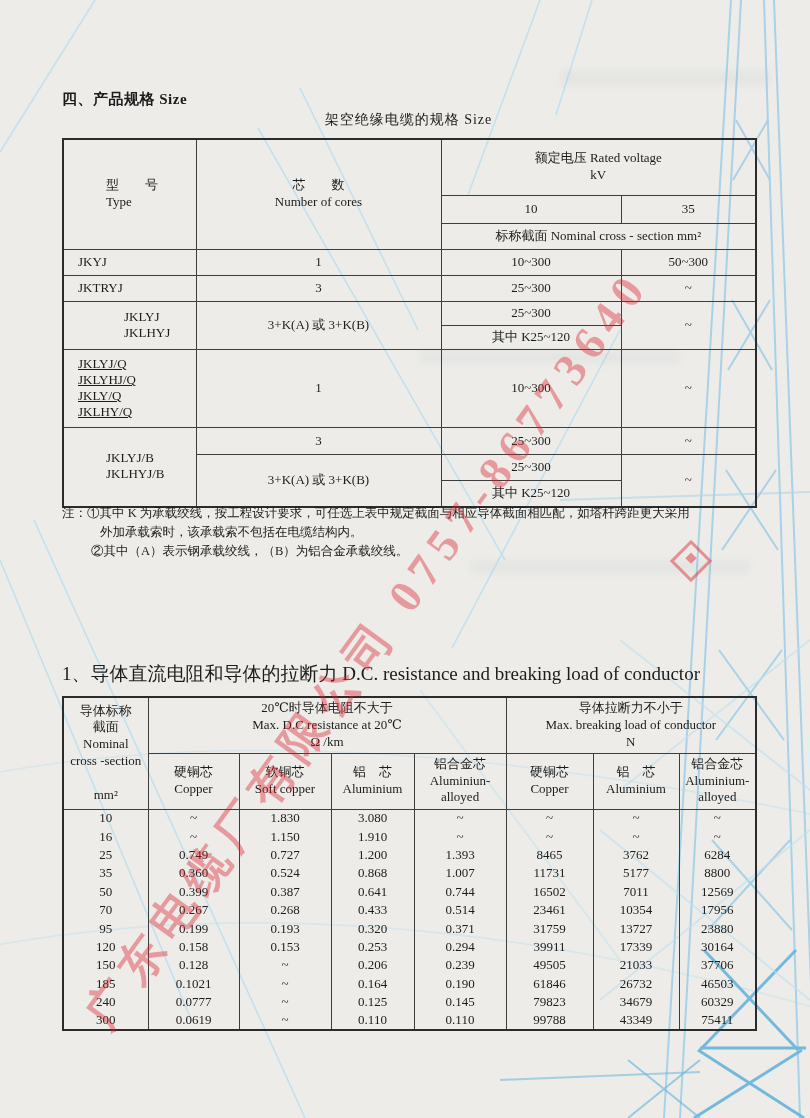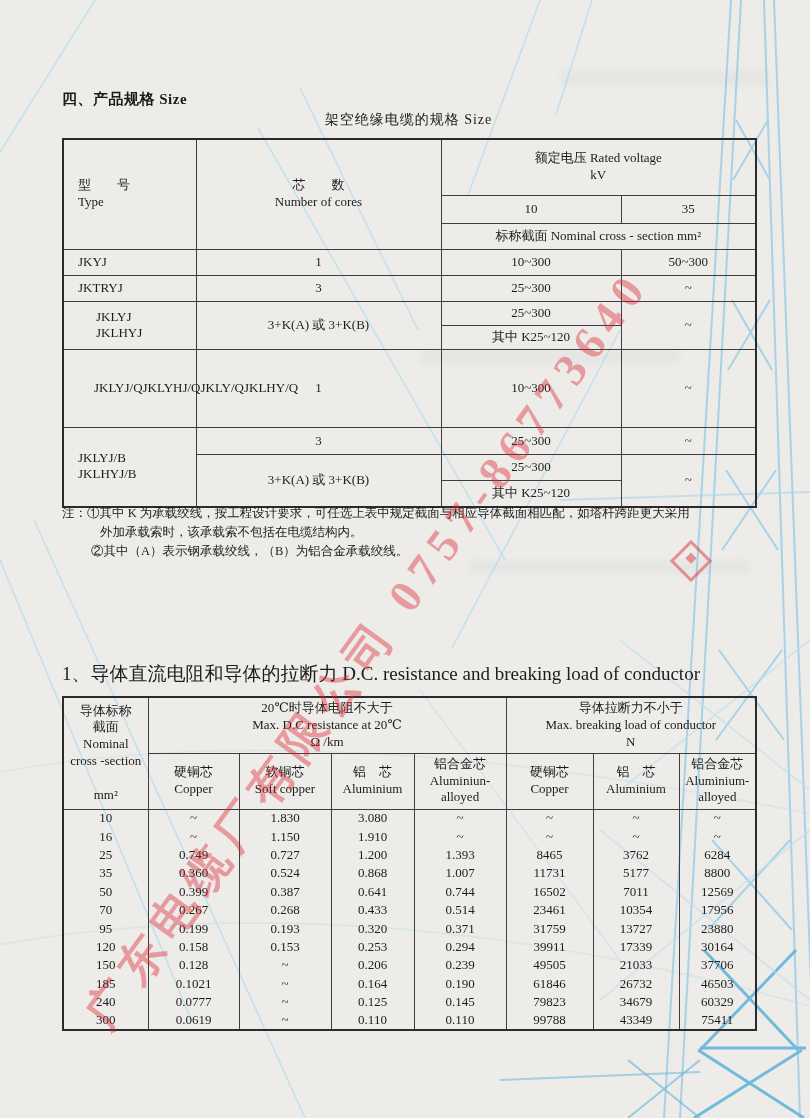"型 号" .t1 .vstack.left { margin-left: none -> 28px }
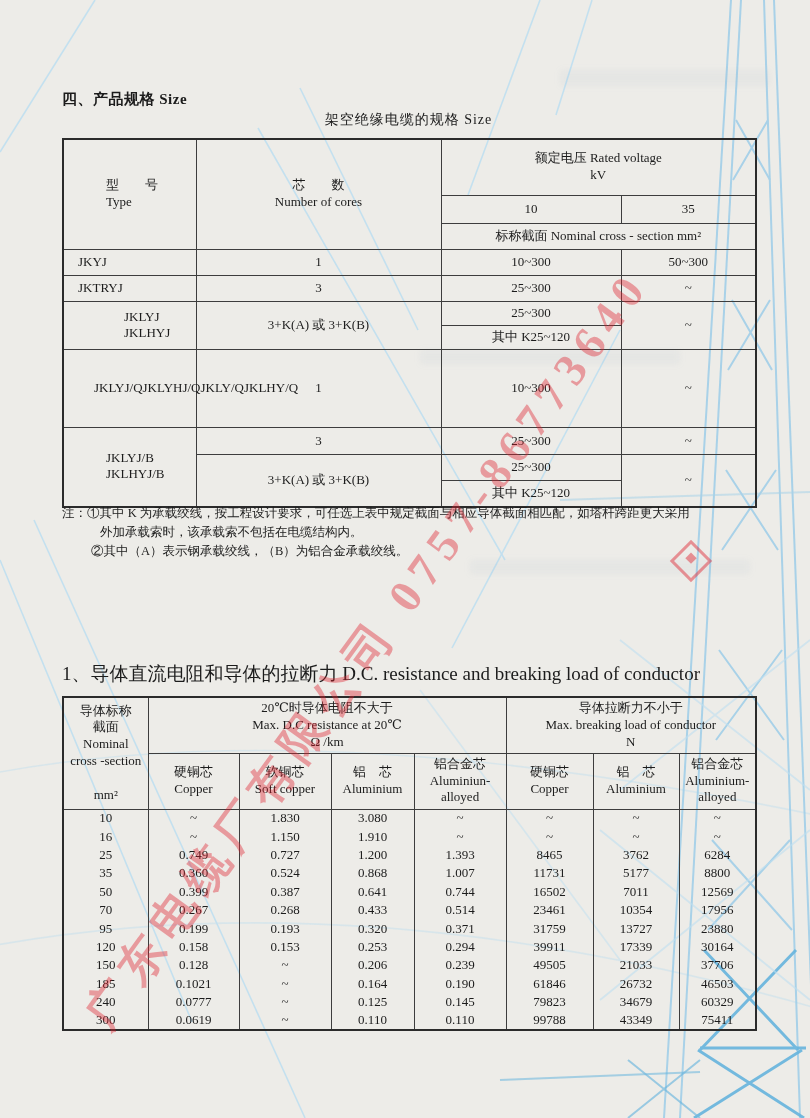"JKLYJ/Q" .t1 .lines4 { flex-direction: row -> column; padding: 4px 0 4px 30px -> 4px 0 4px 14px; text-decoration: none -> underline }
